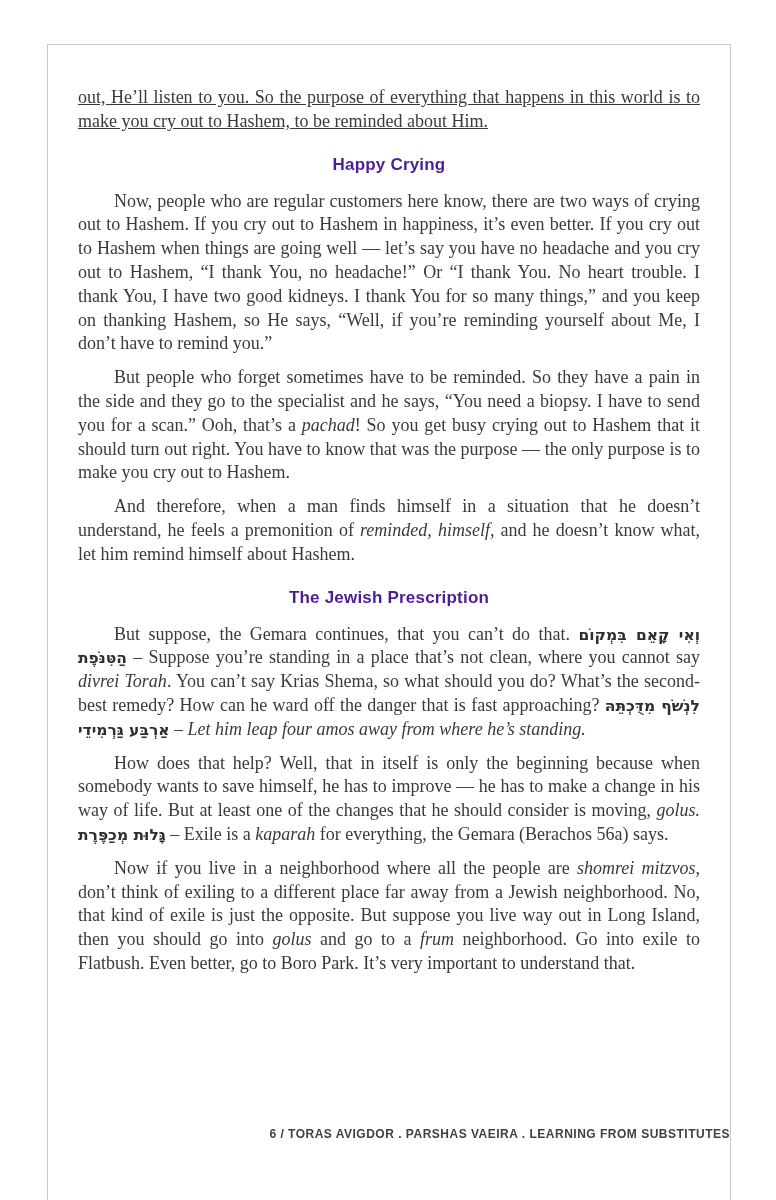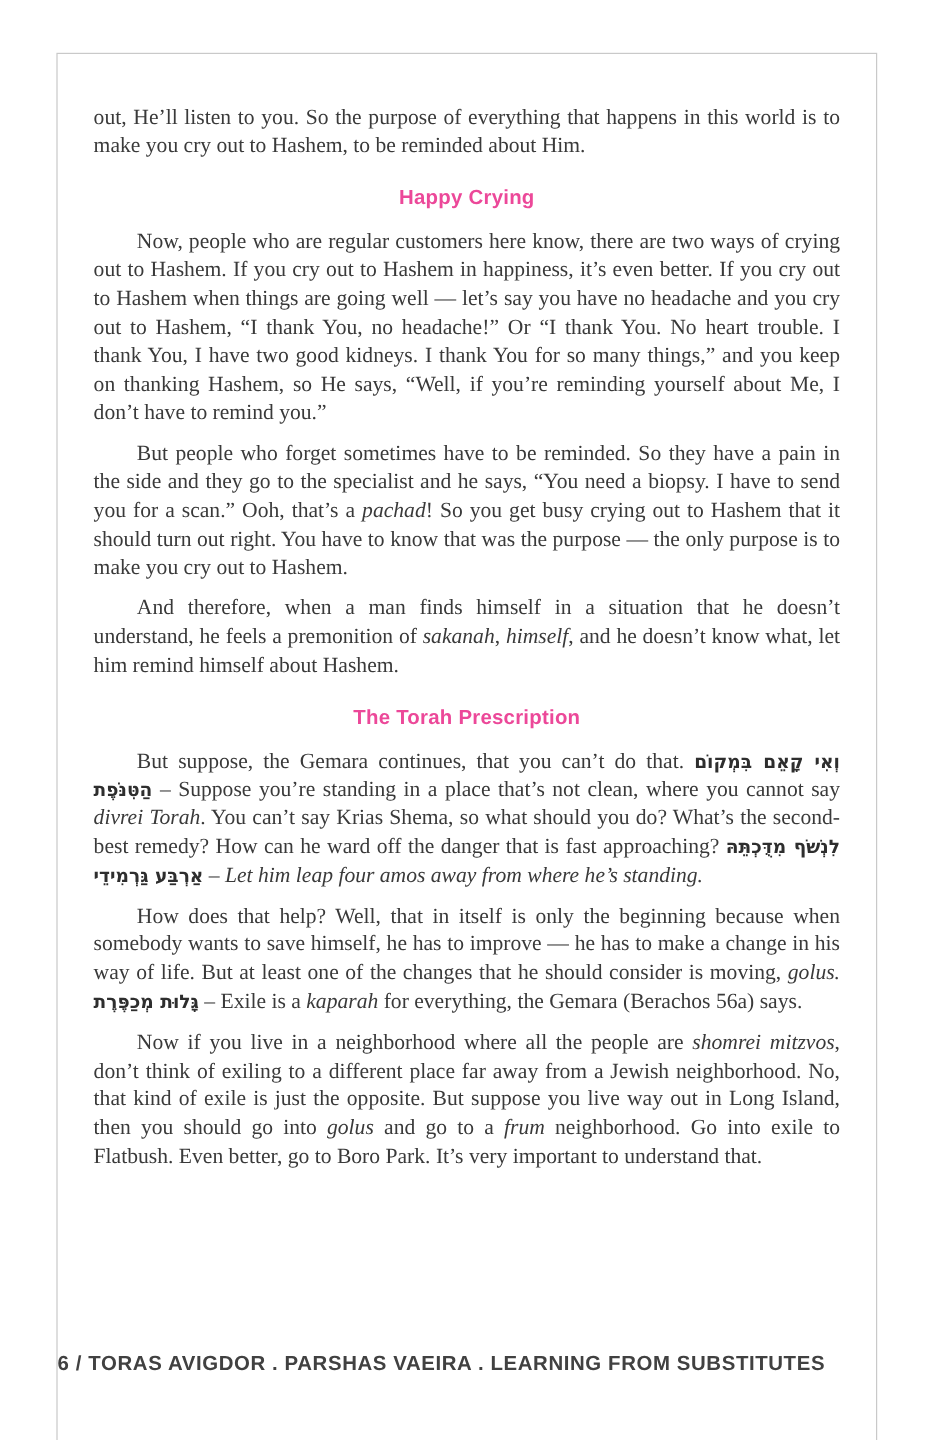"out, He’ll listen to you." p.body-paragraph.no-indent { text-decoration: none -> underline }
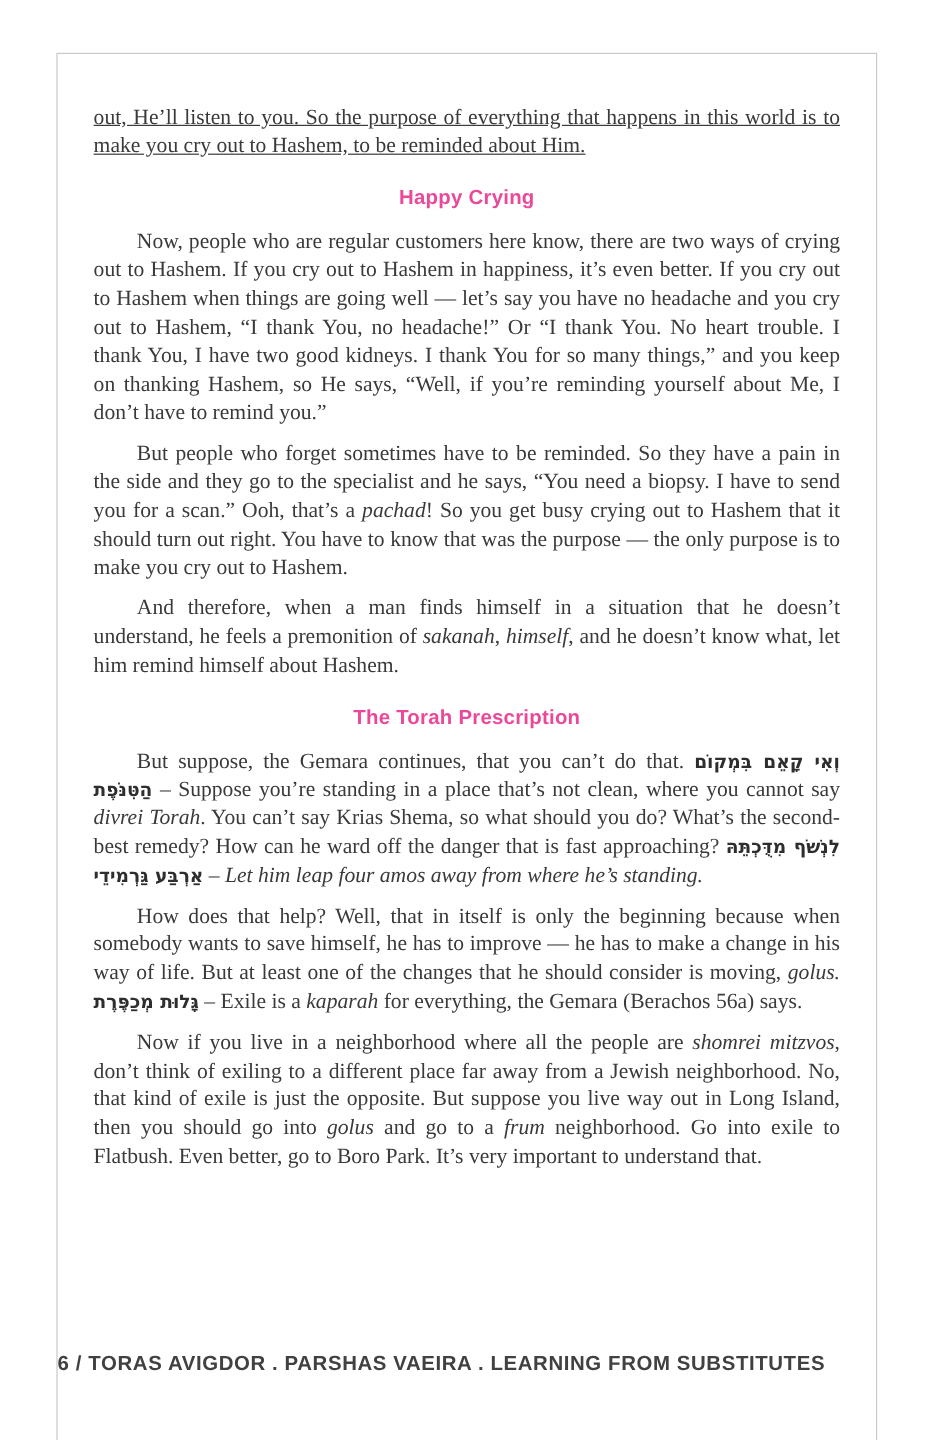"Happy Crying" h2.section-heading { color: #ec4899 -> #4c1d95 }
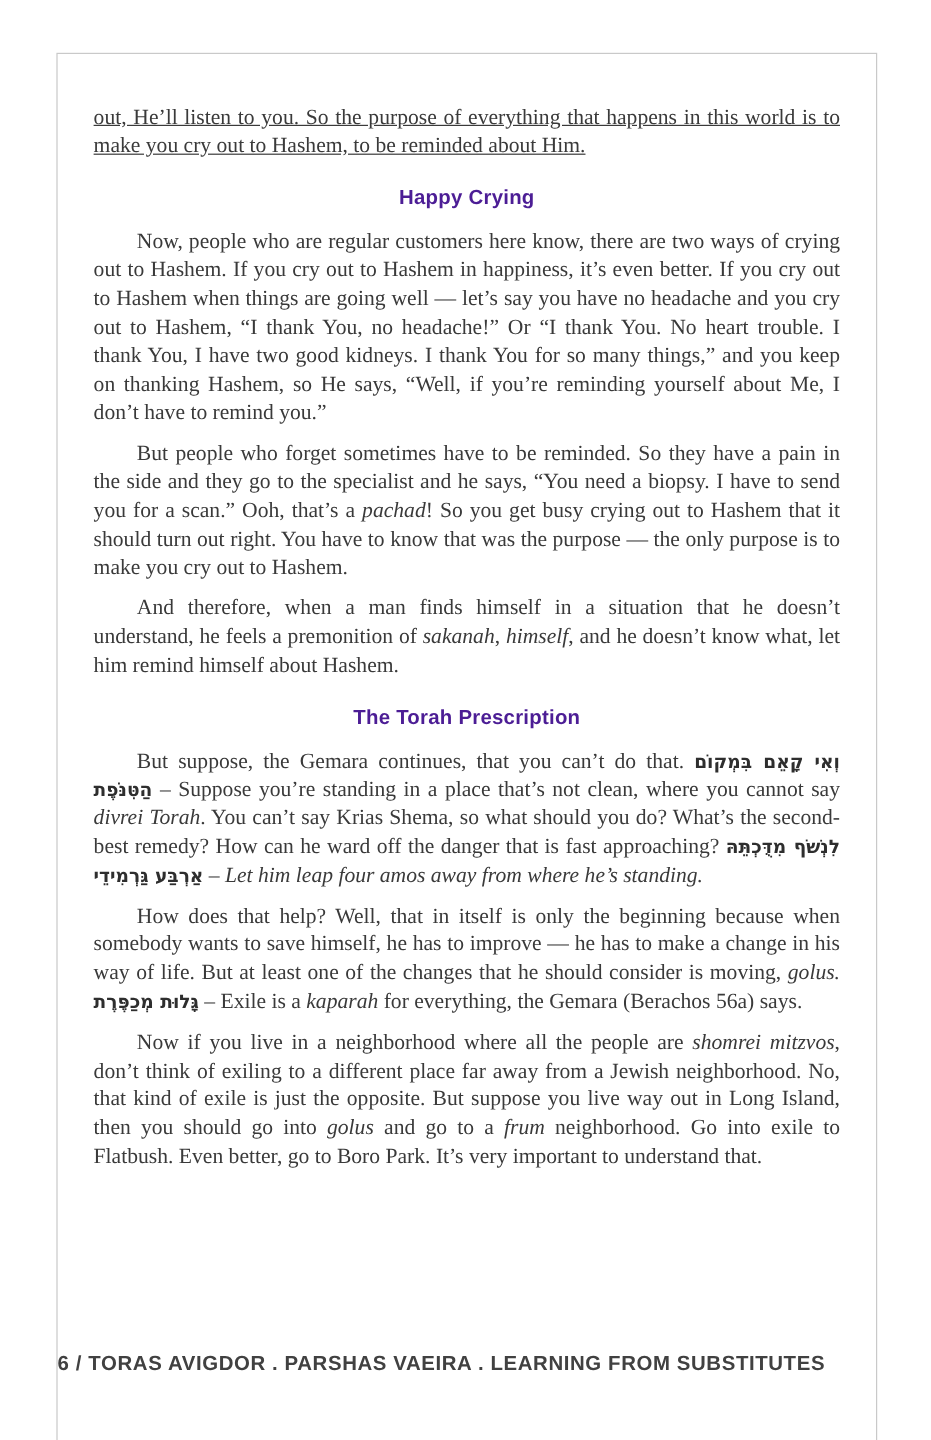"sakanah" span.italic { text: sakanah -> reminded }
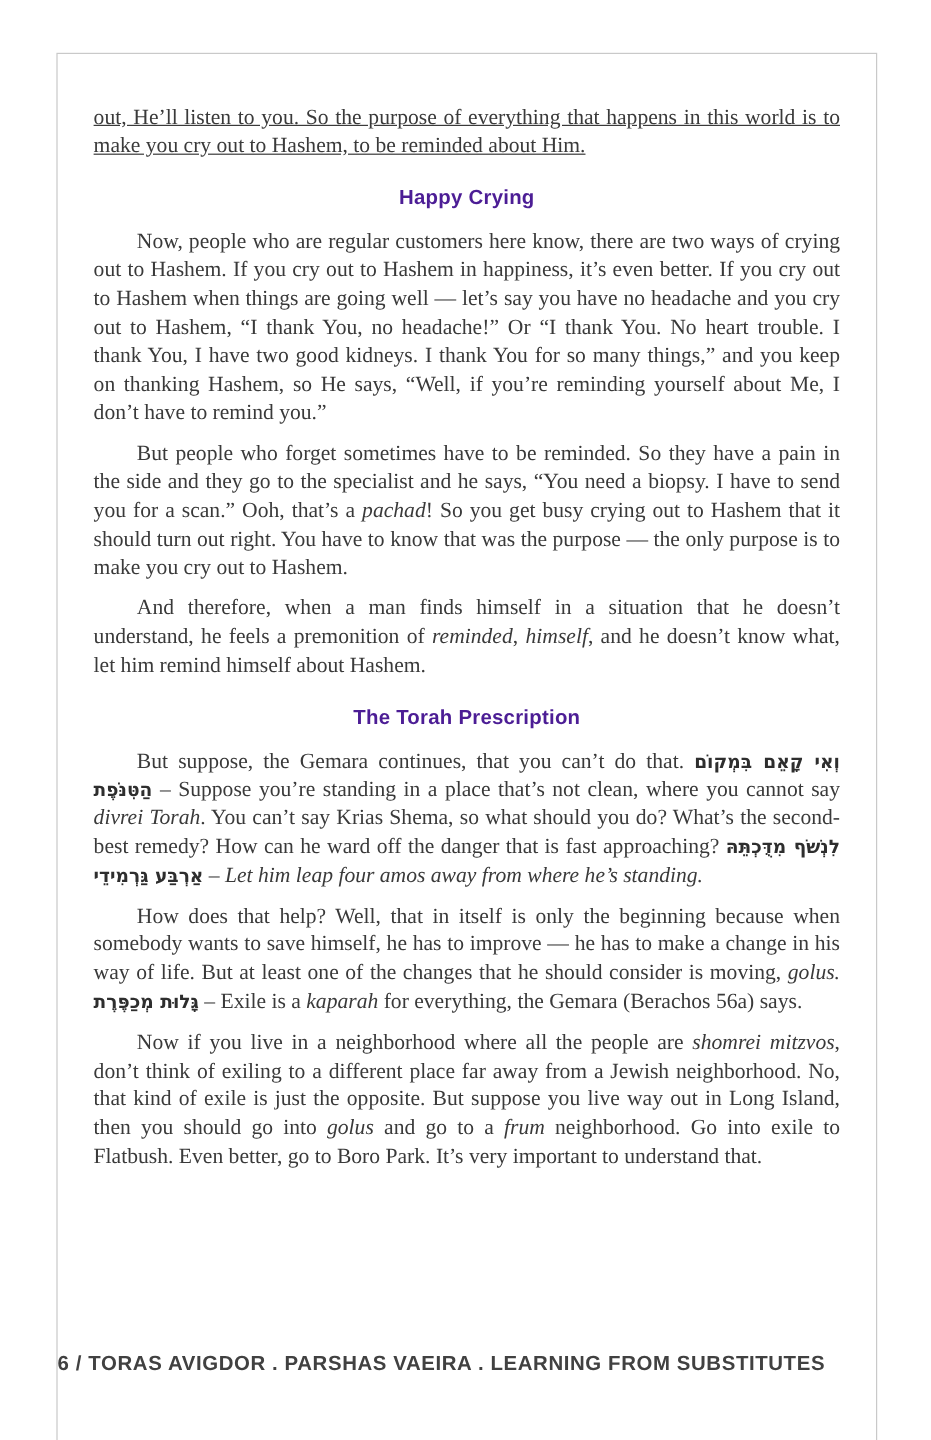"The Torah Prescription" h2.section-heading { text: Torah -> Jewish }
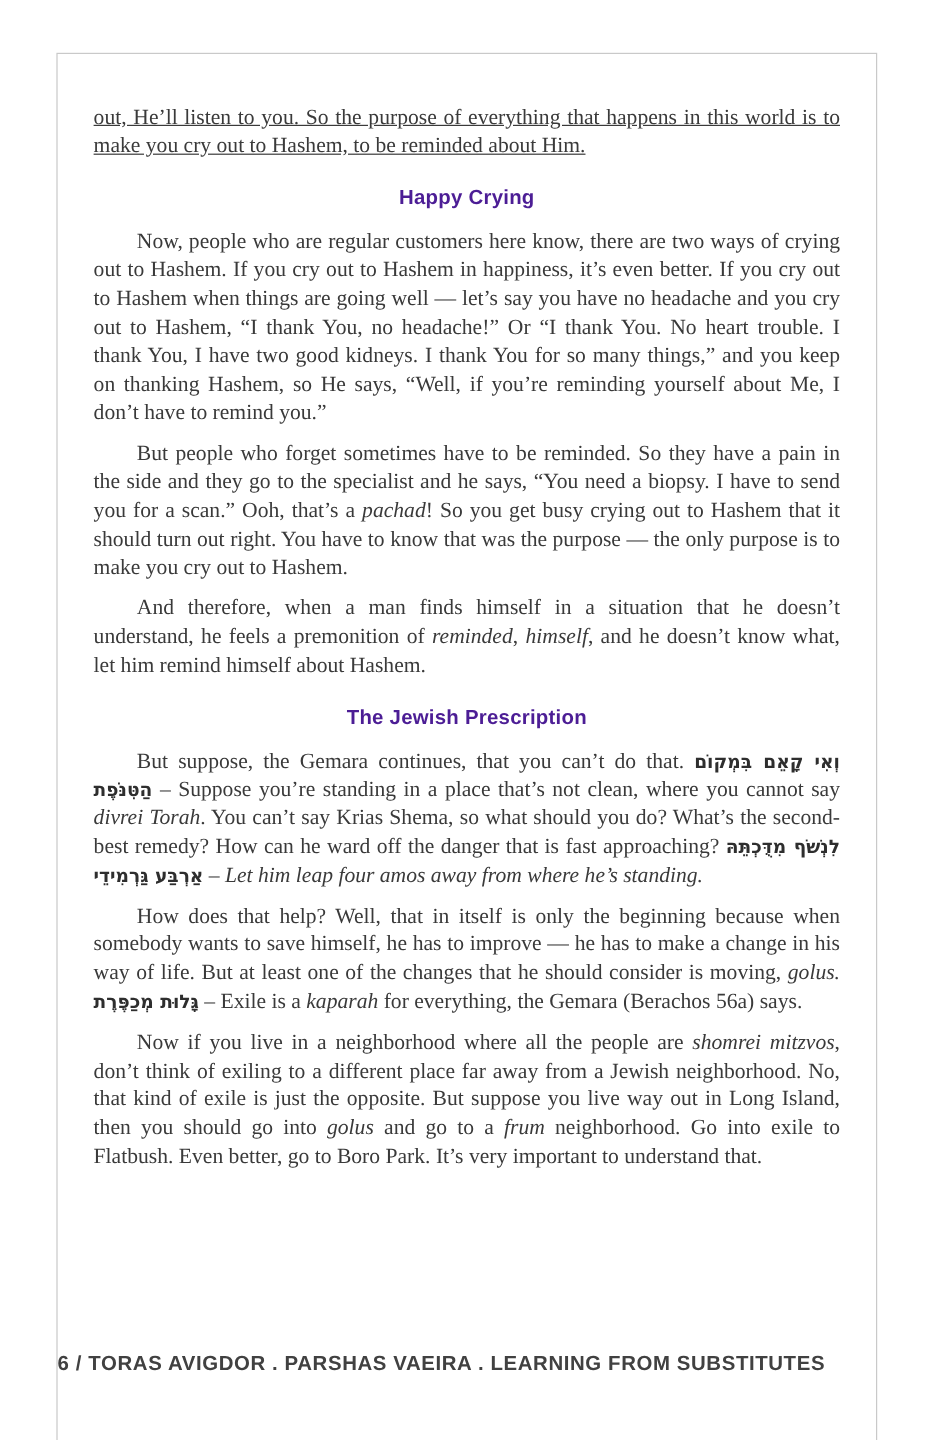"6 / TORAS AVIGDOR ." .page-footer { font-size: 17px -> 12px; text-align: left -> right }
